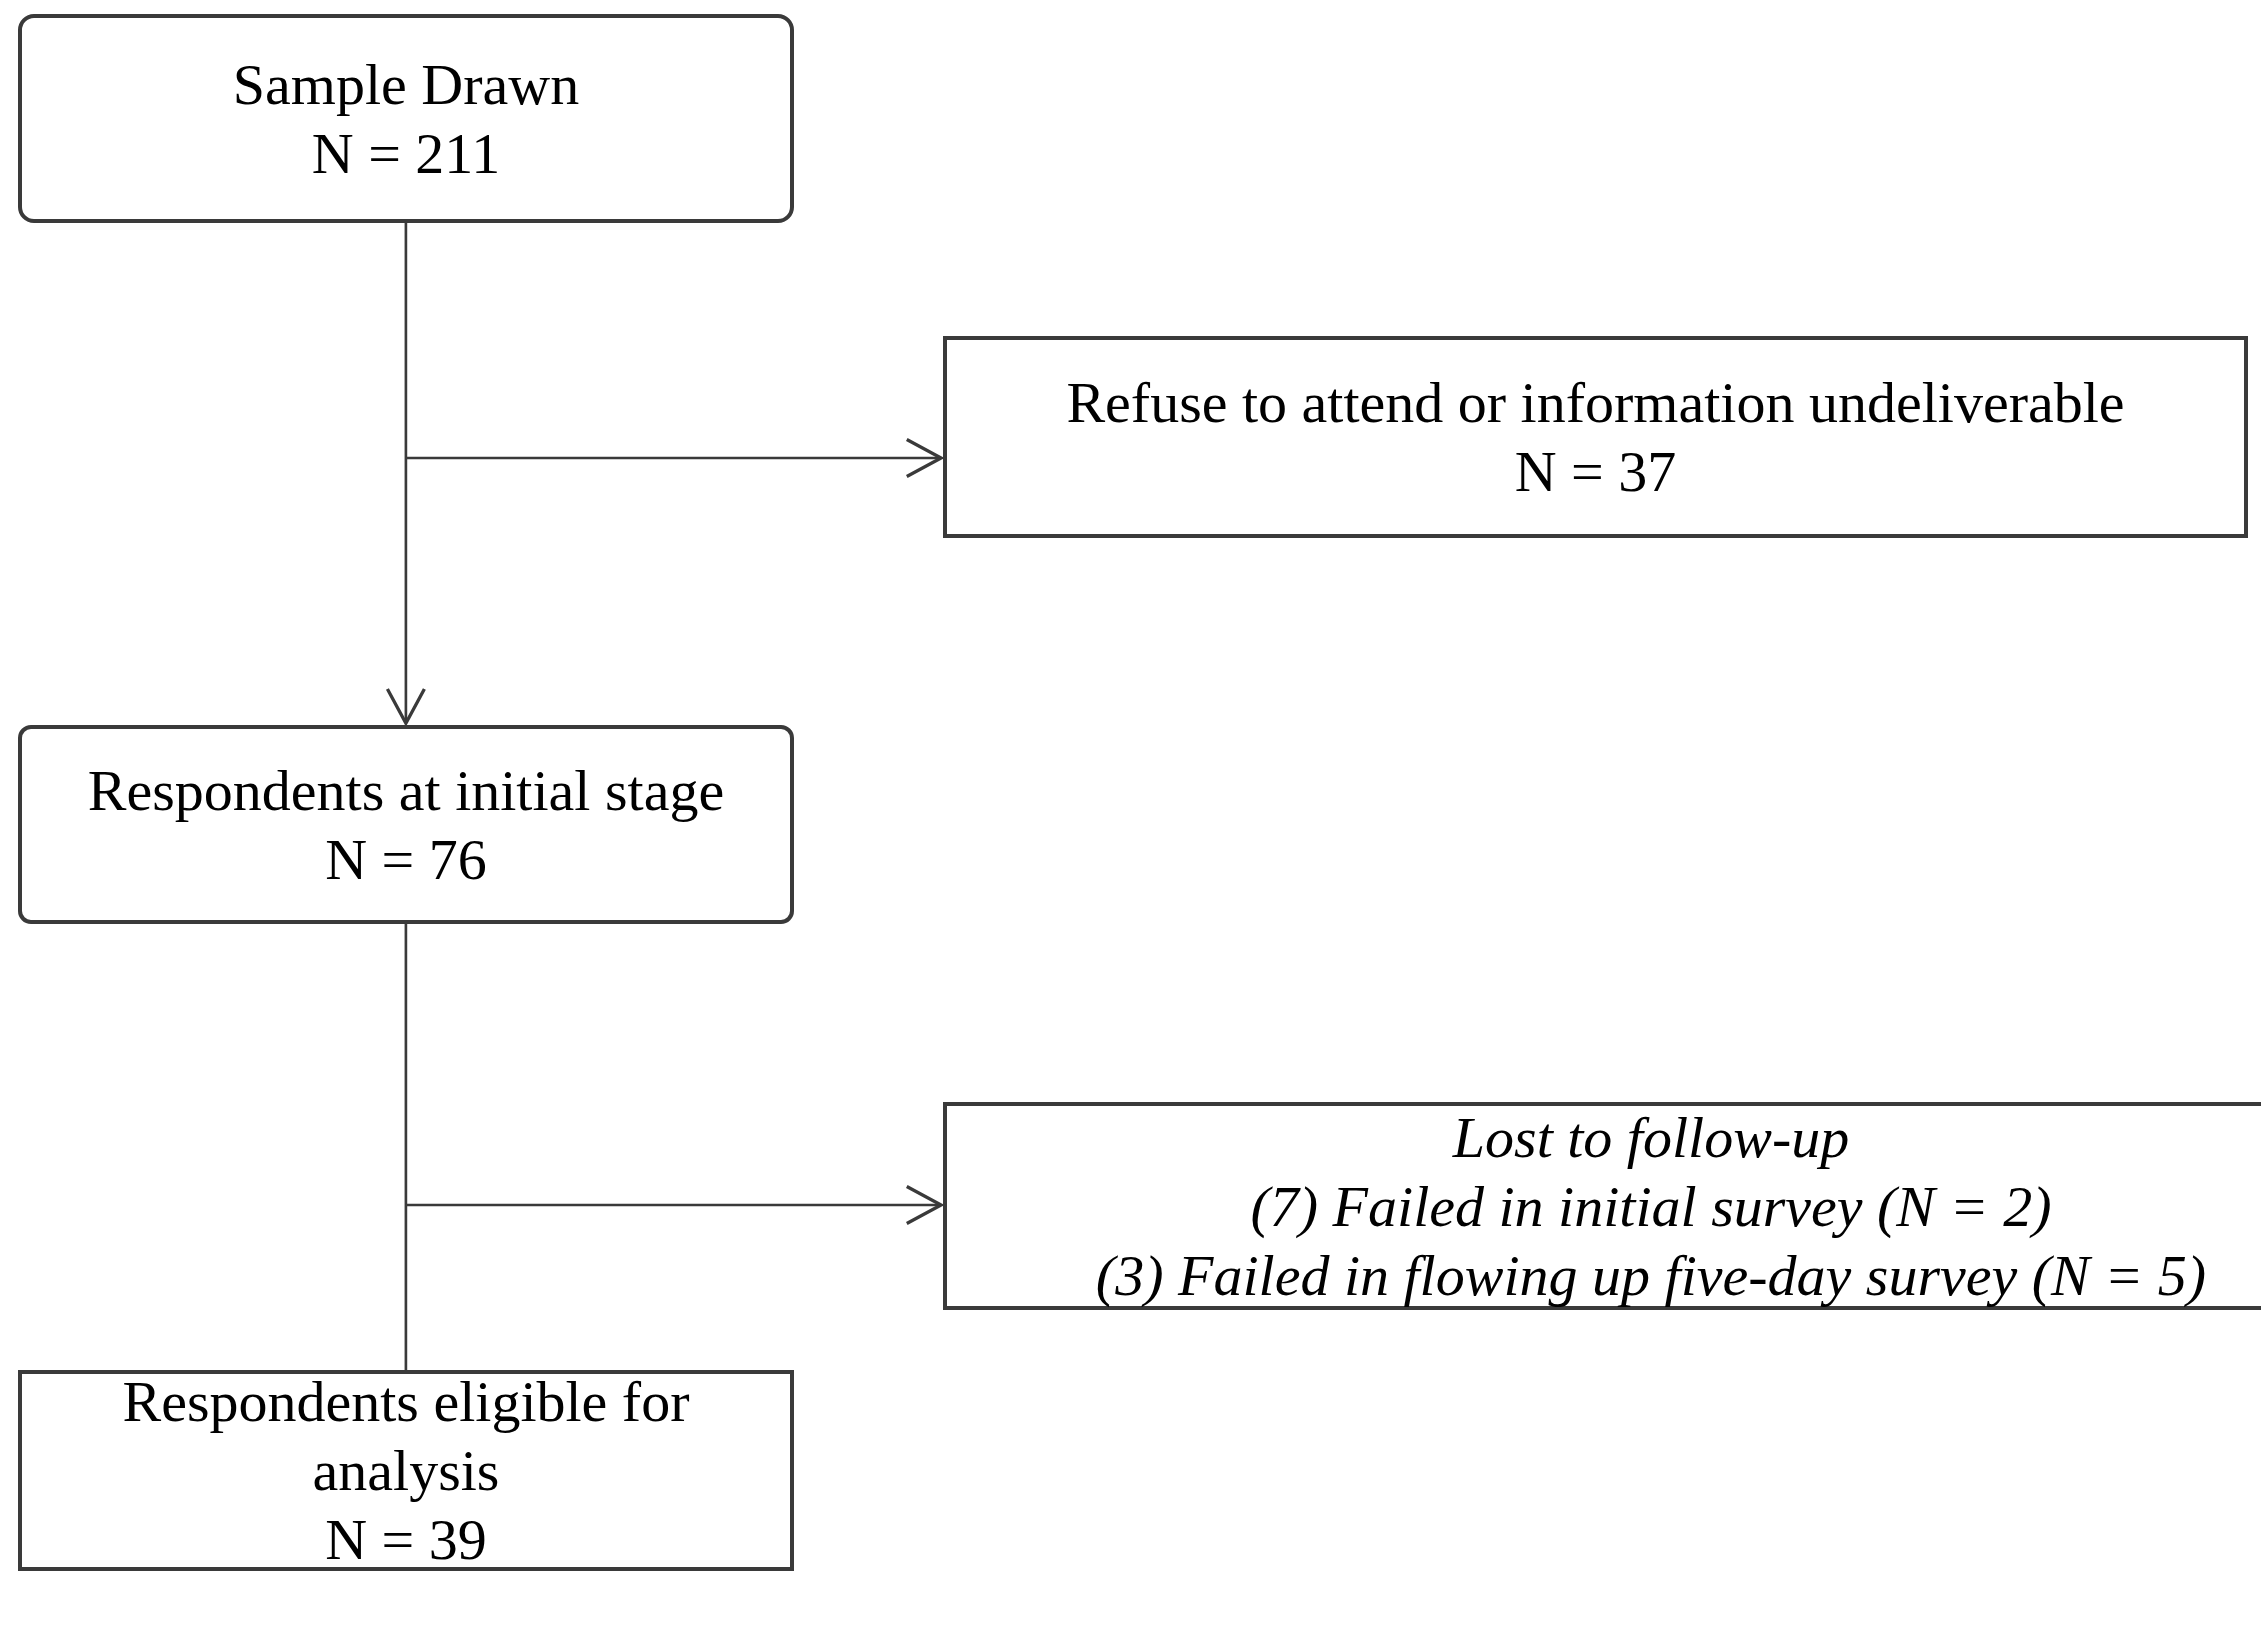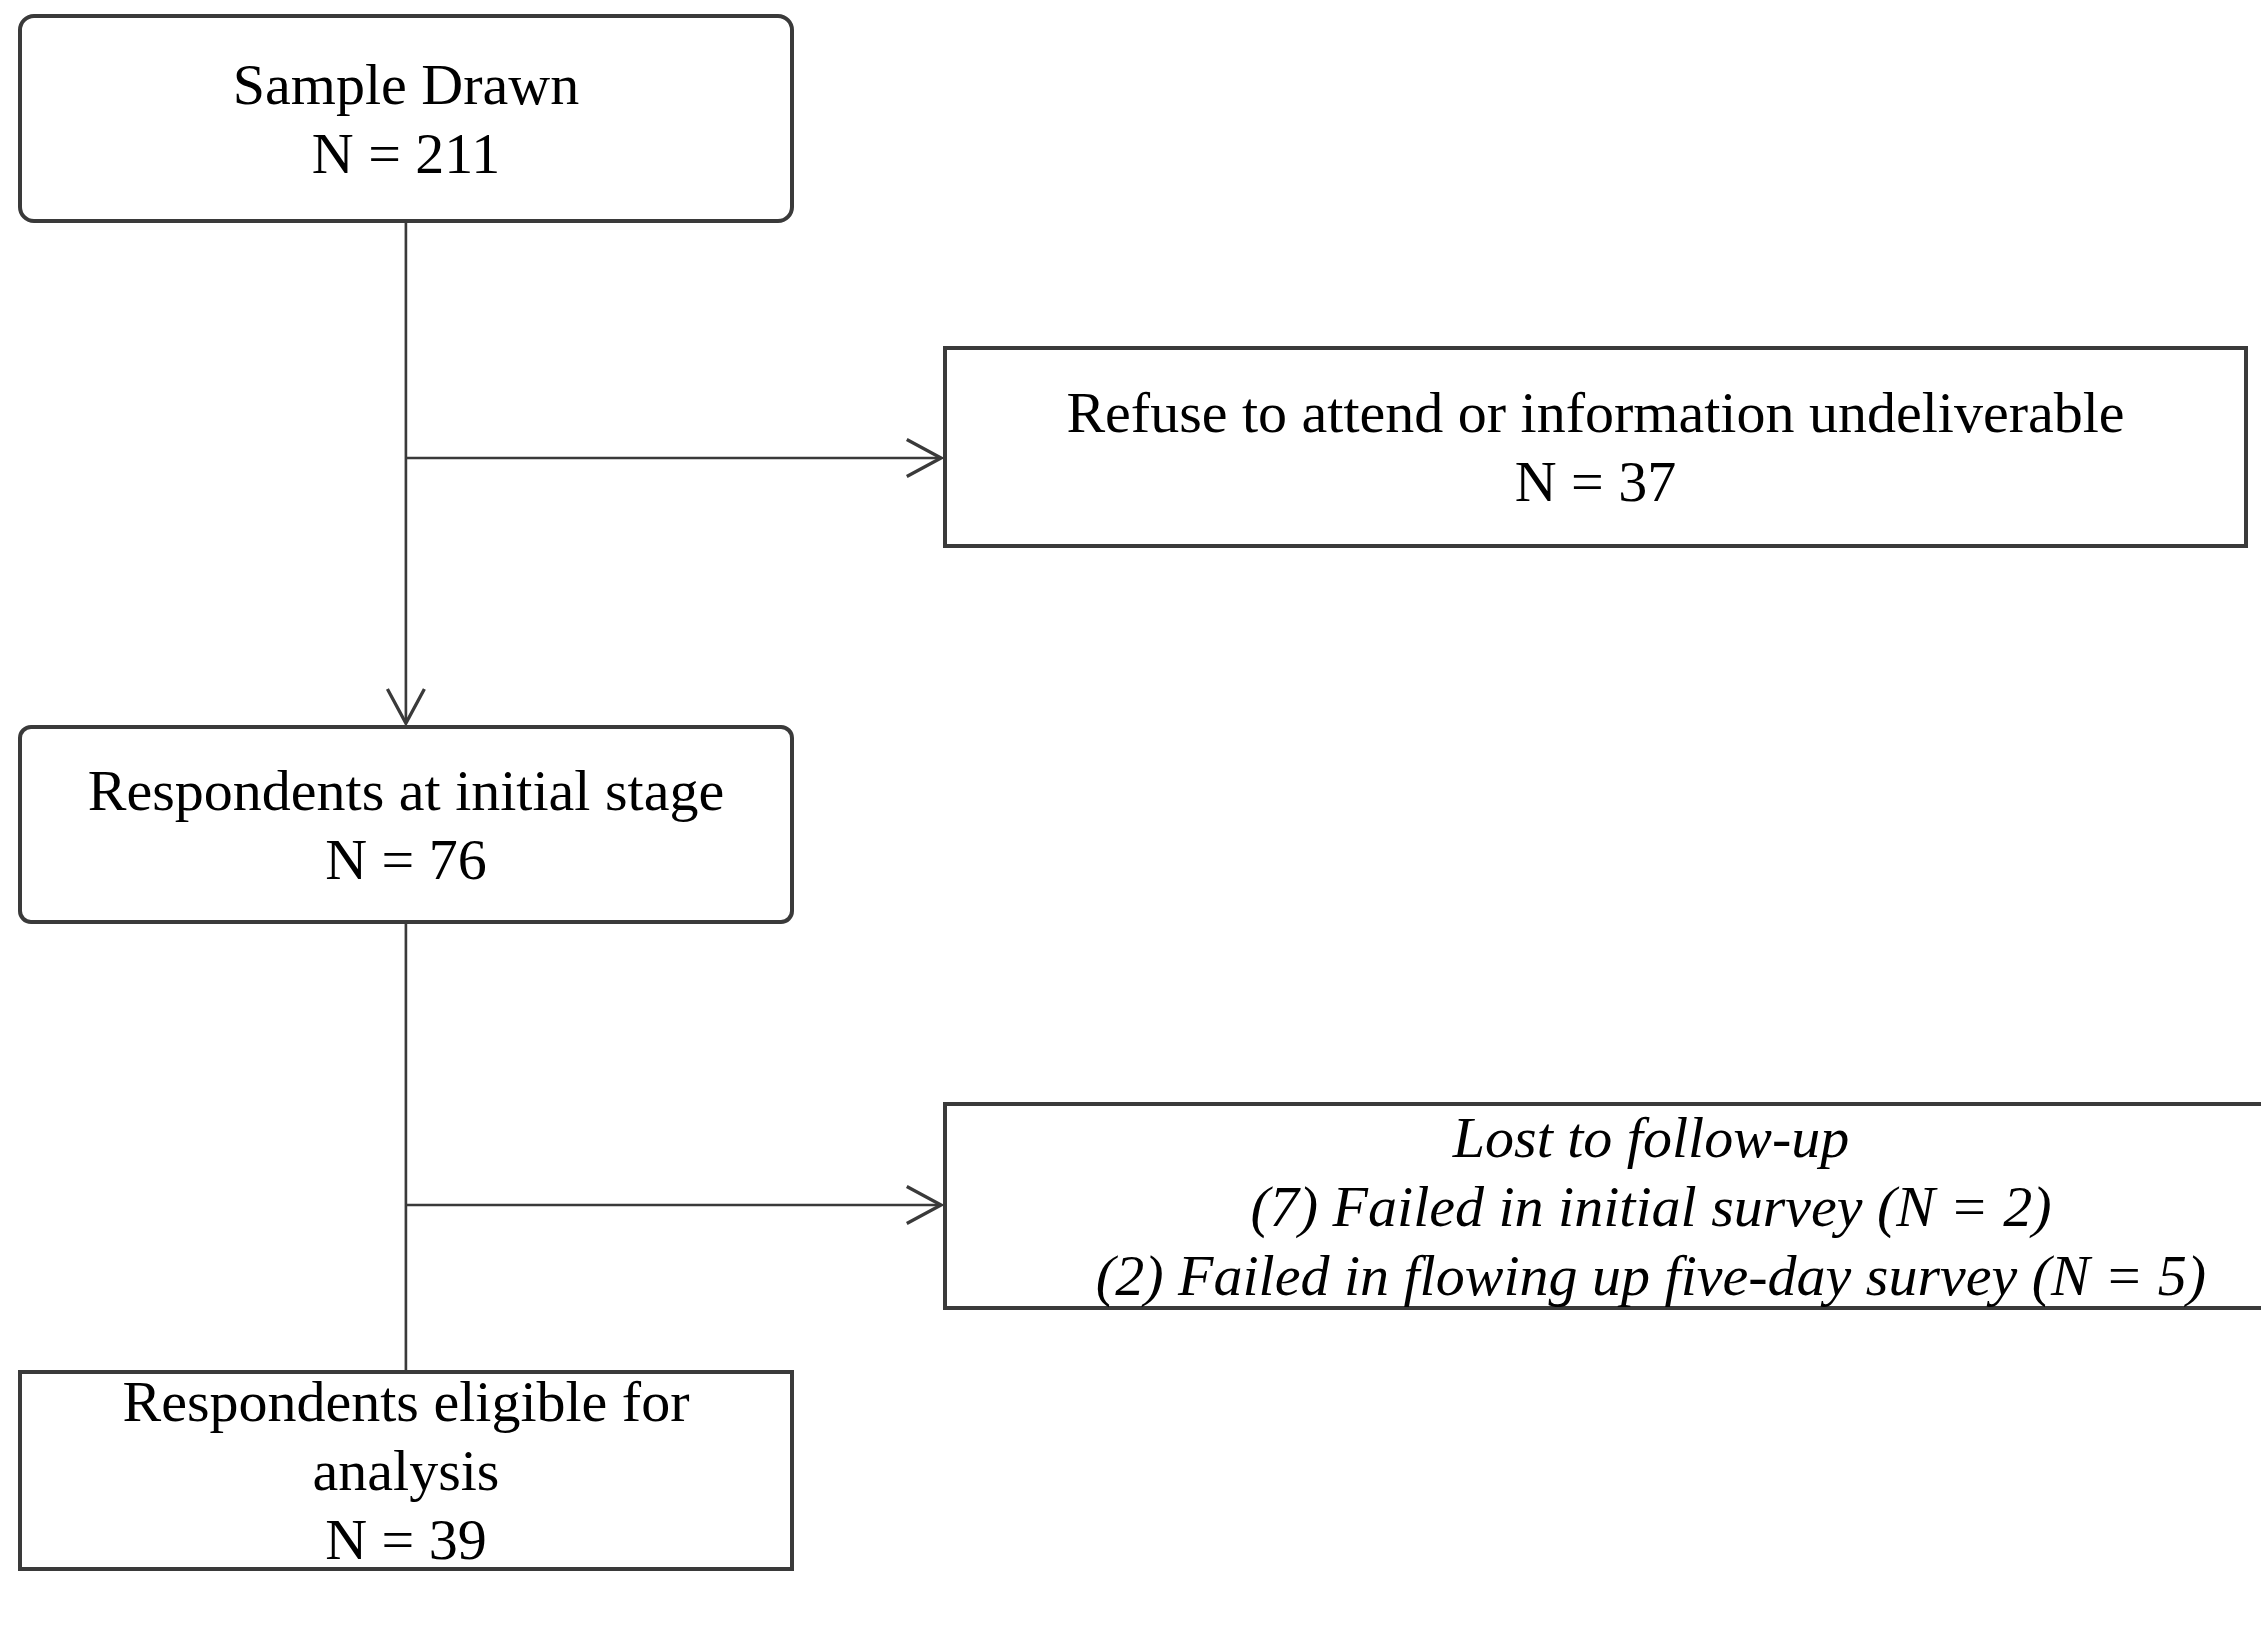"Refuse to attend or information" #box-refused { top: 346px -> 336px }
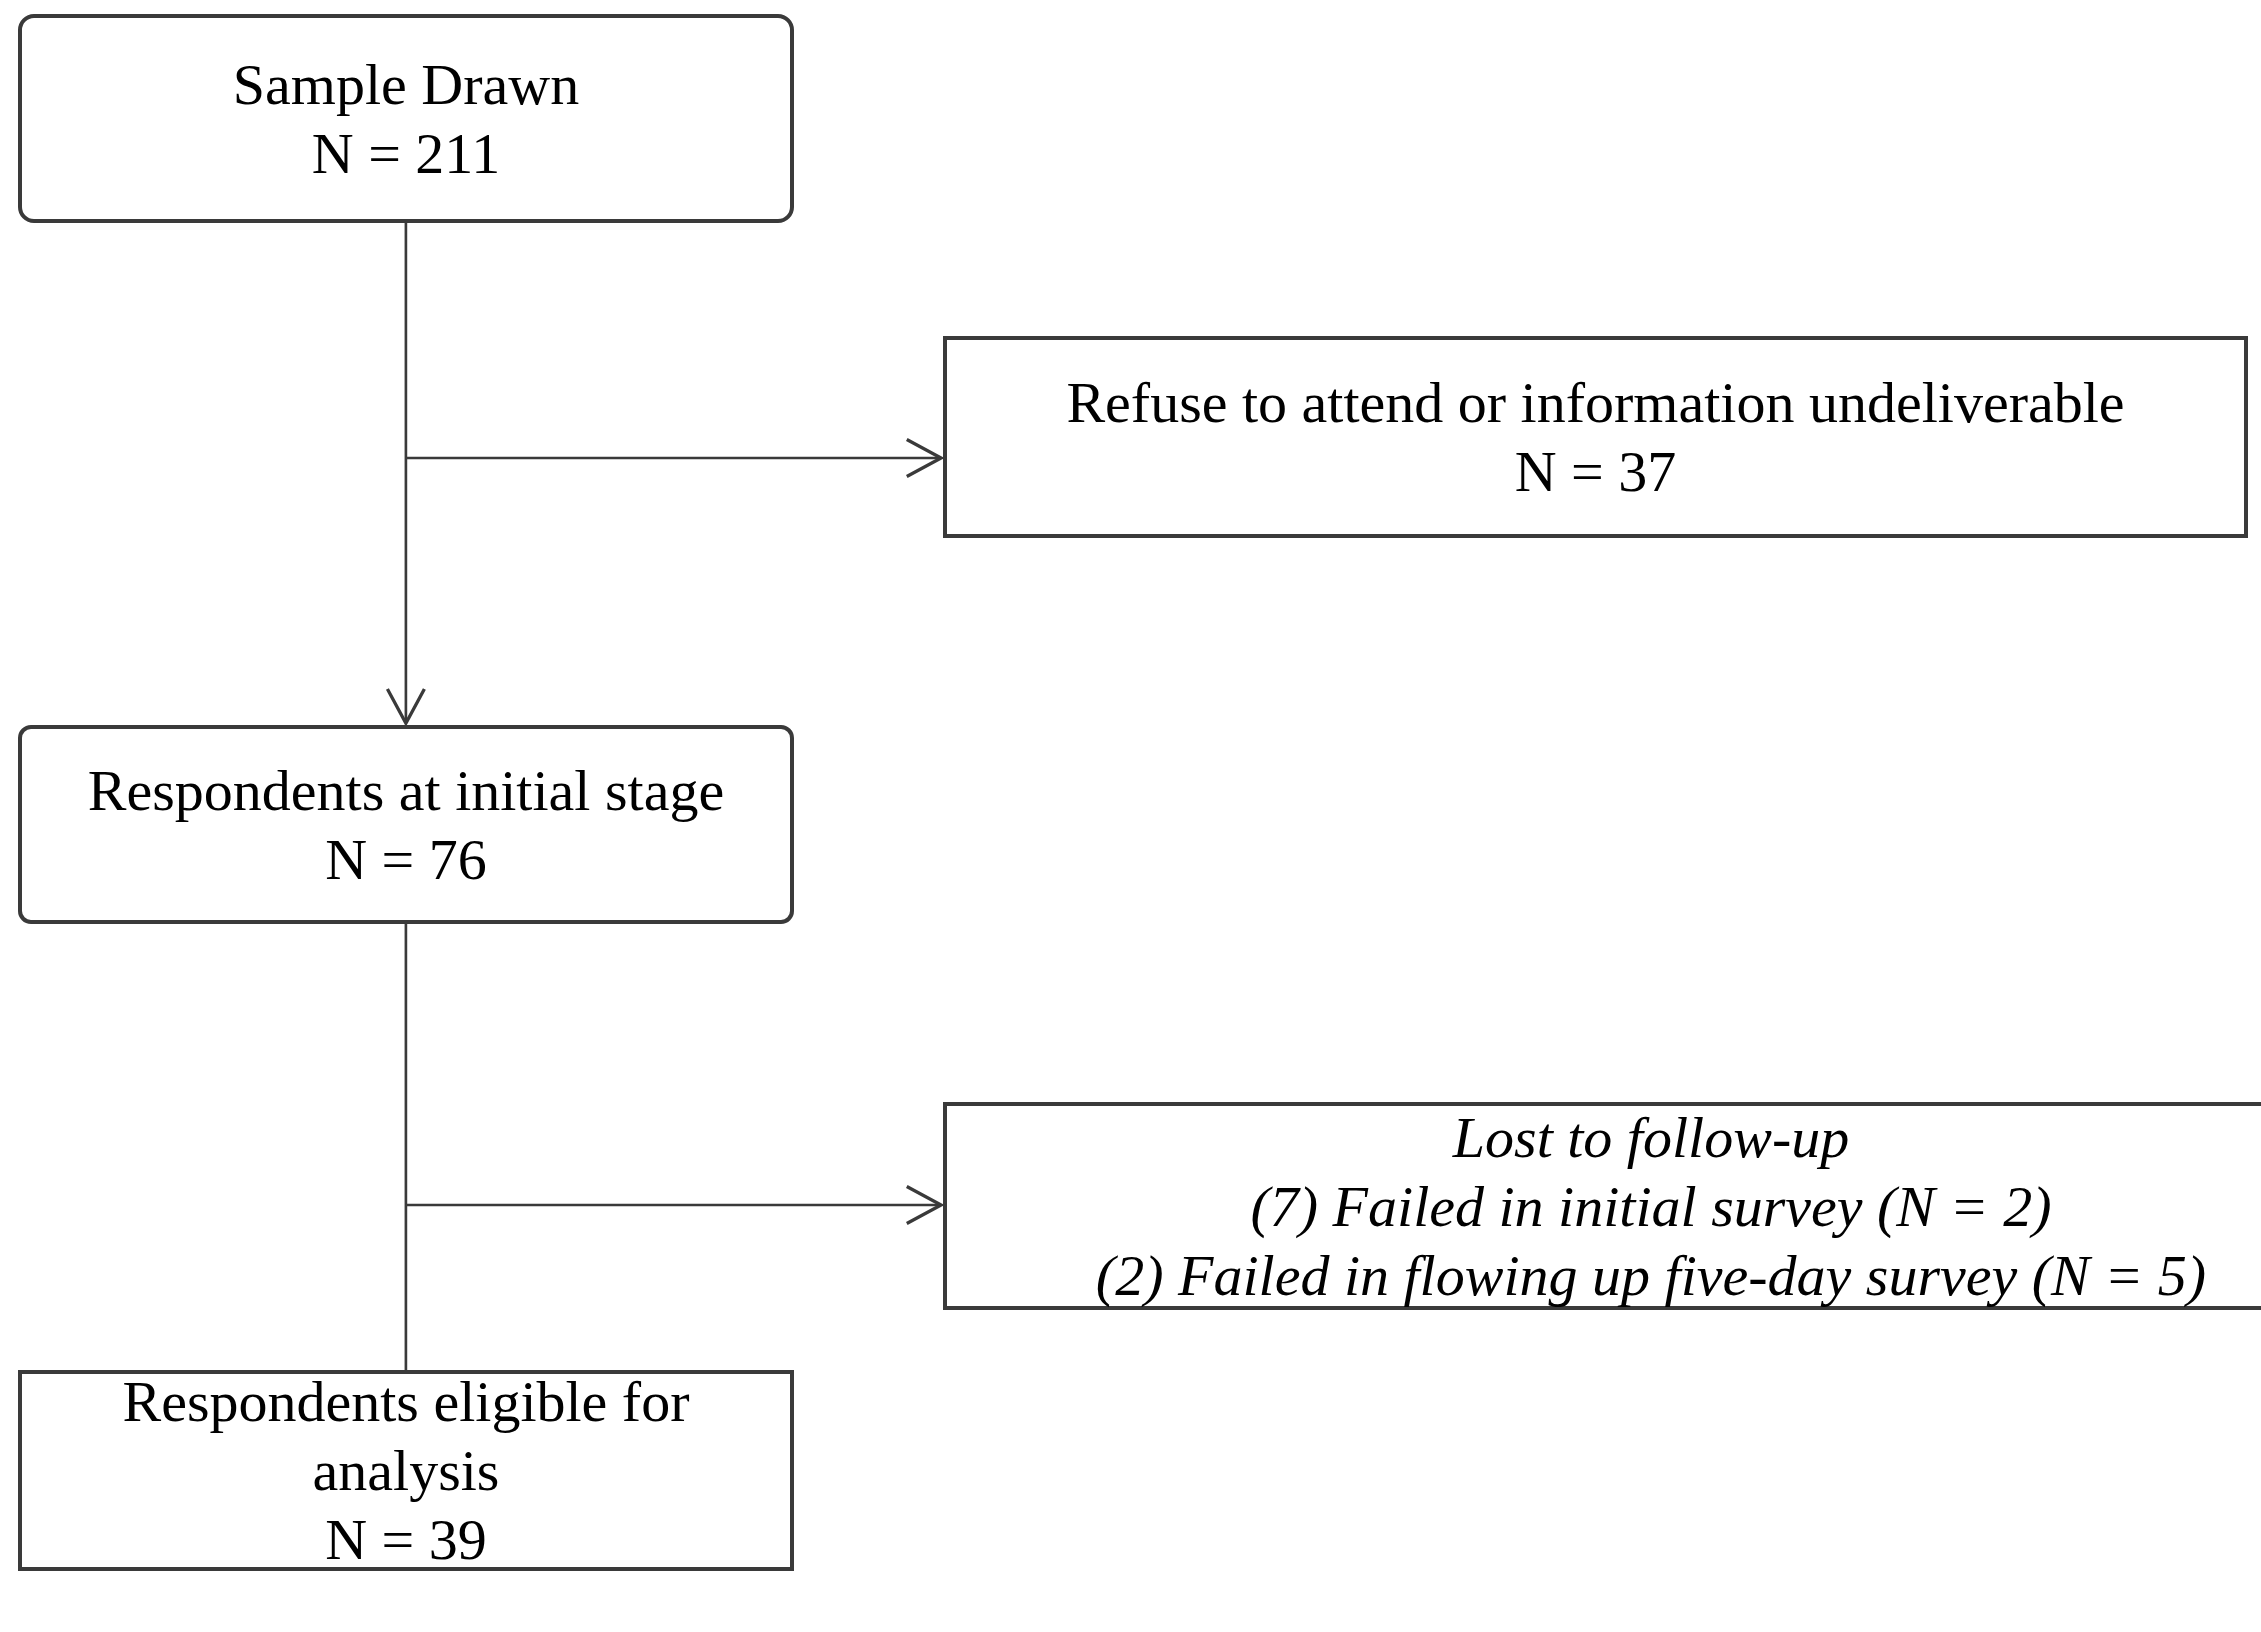"(2) Failed in flowing up" div.line { text: 2 -> 3 }
